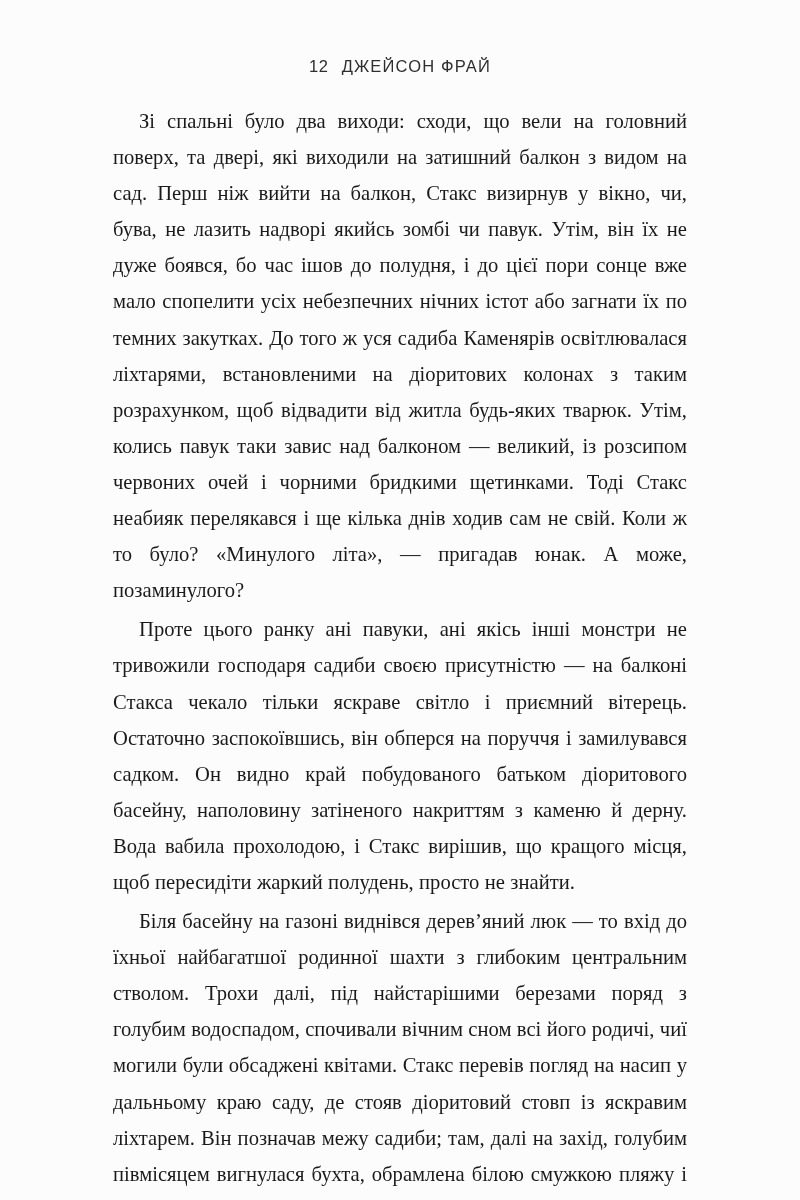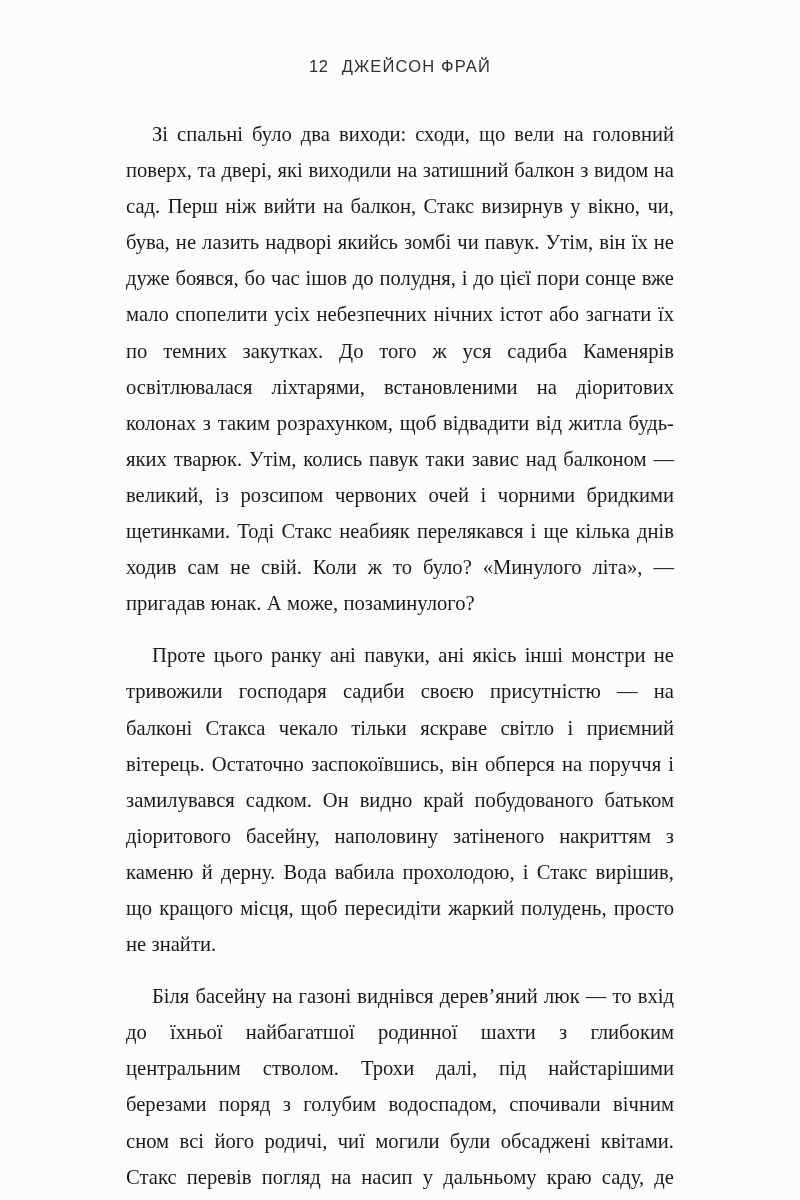"Зі спальні було два виходи:" .text-block p { margin: 16px -> 3px }
